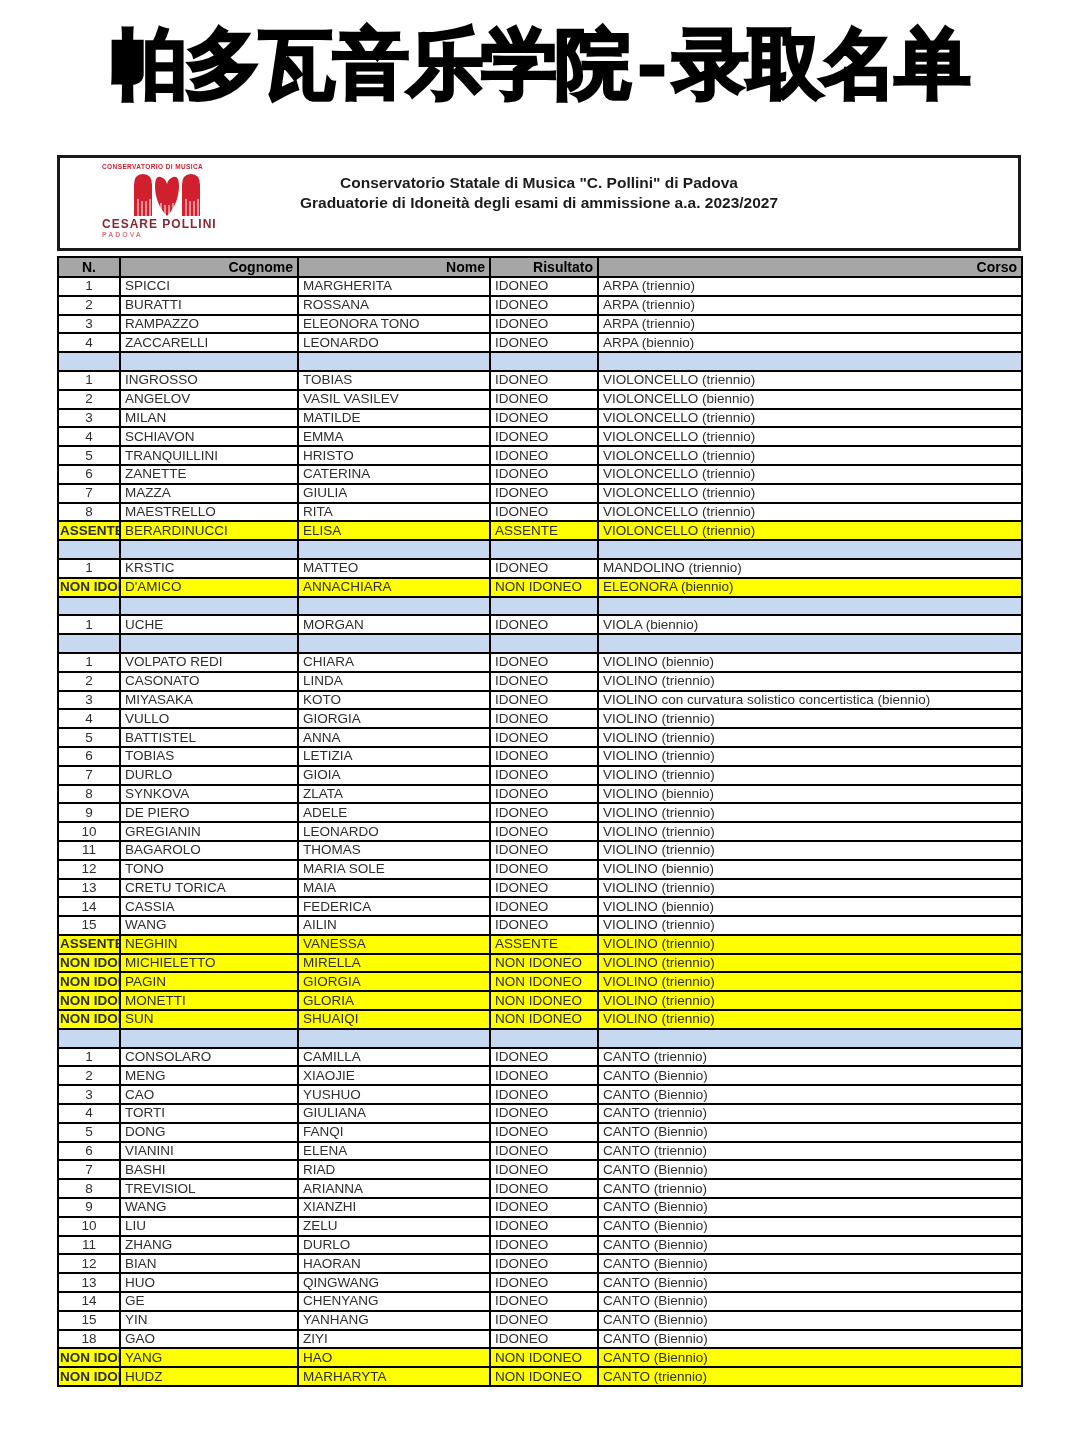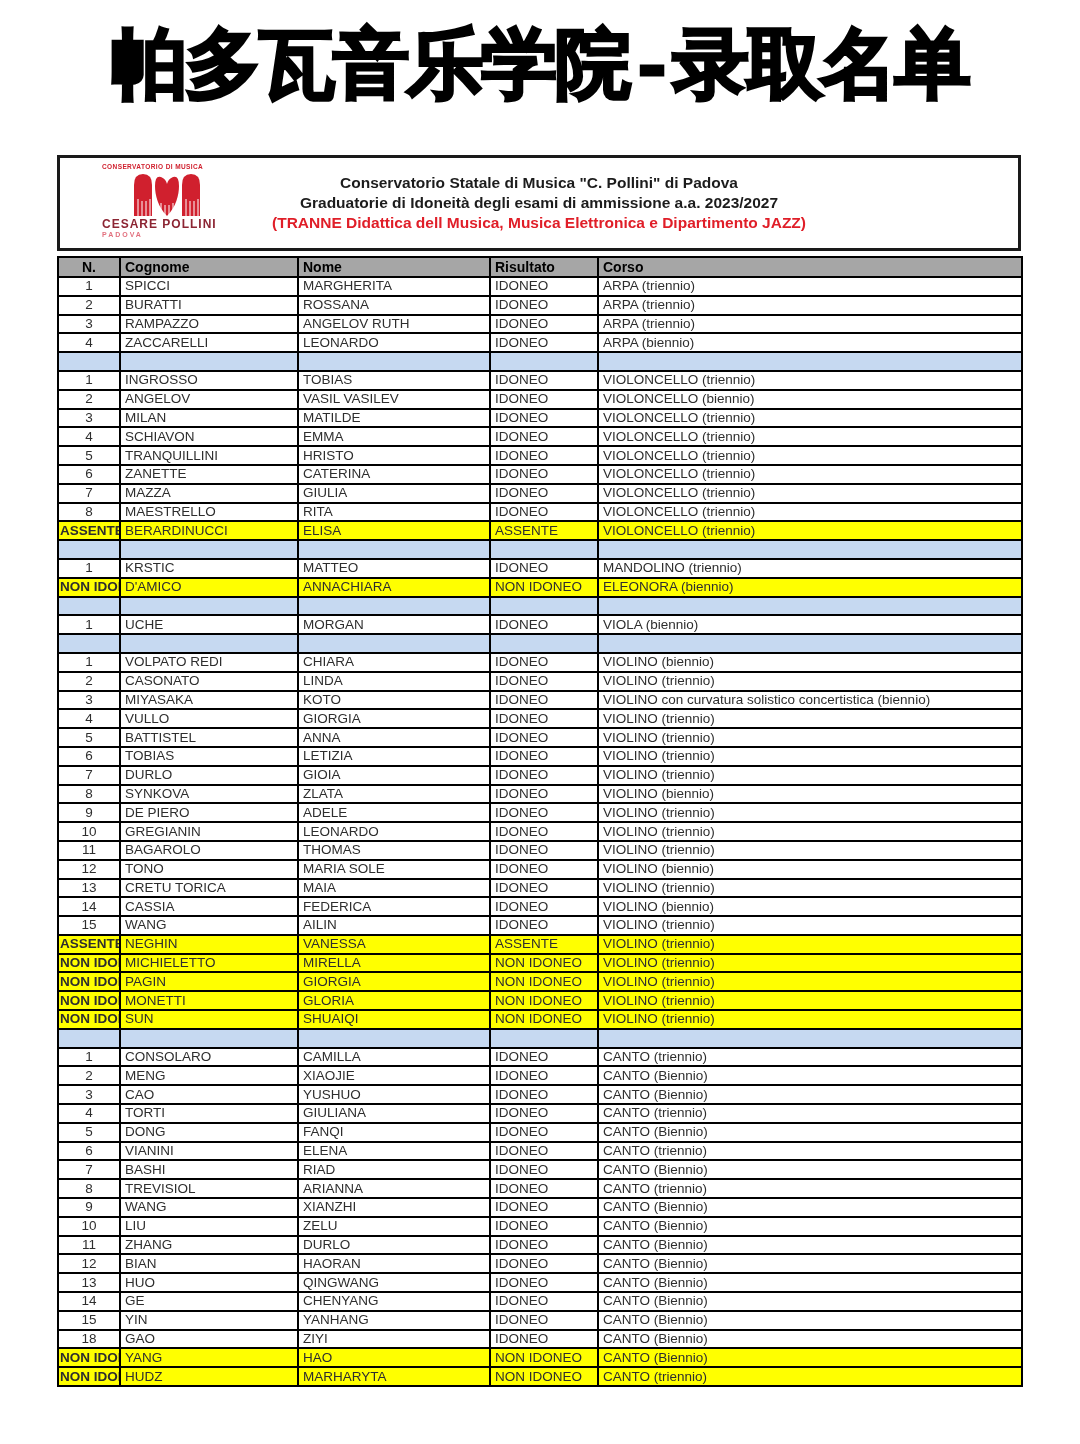"(TRANNE Didattica dell Musica, Musica" div.doc-title-note { html: <div>(TRANNE Didattica dell Musica, Musica Elettronica e Dipartimento JAZZ)</div> -> none }
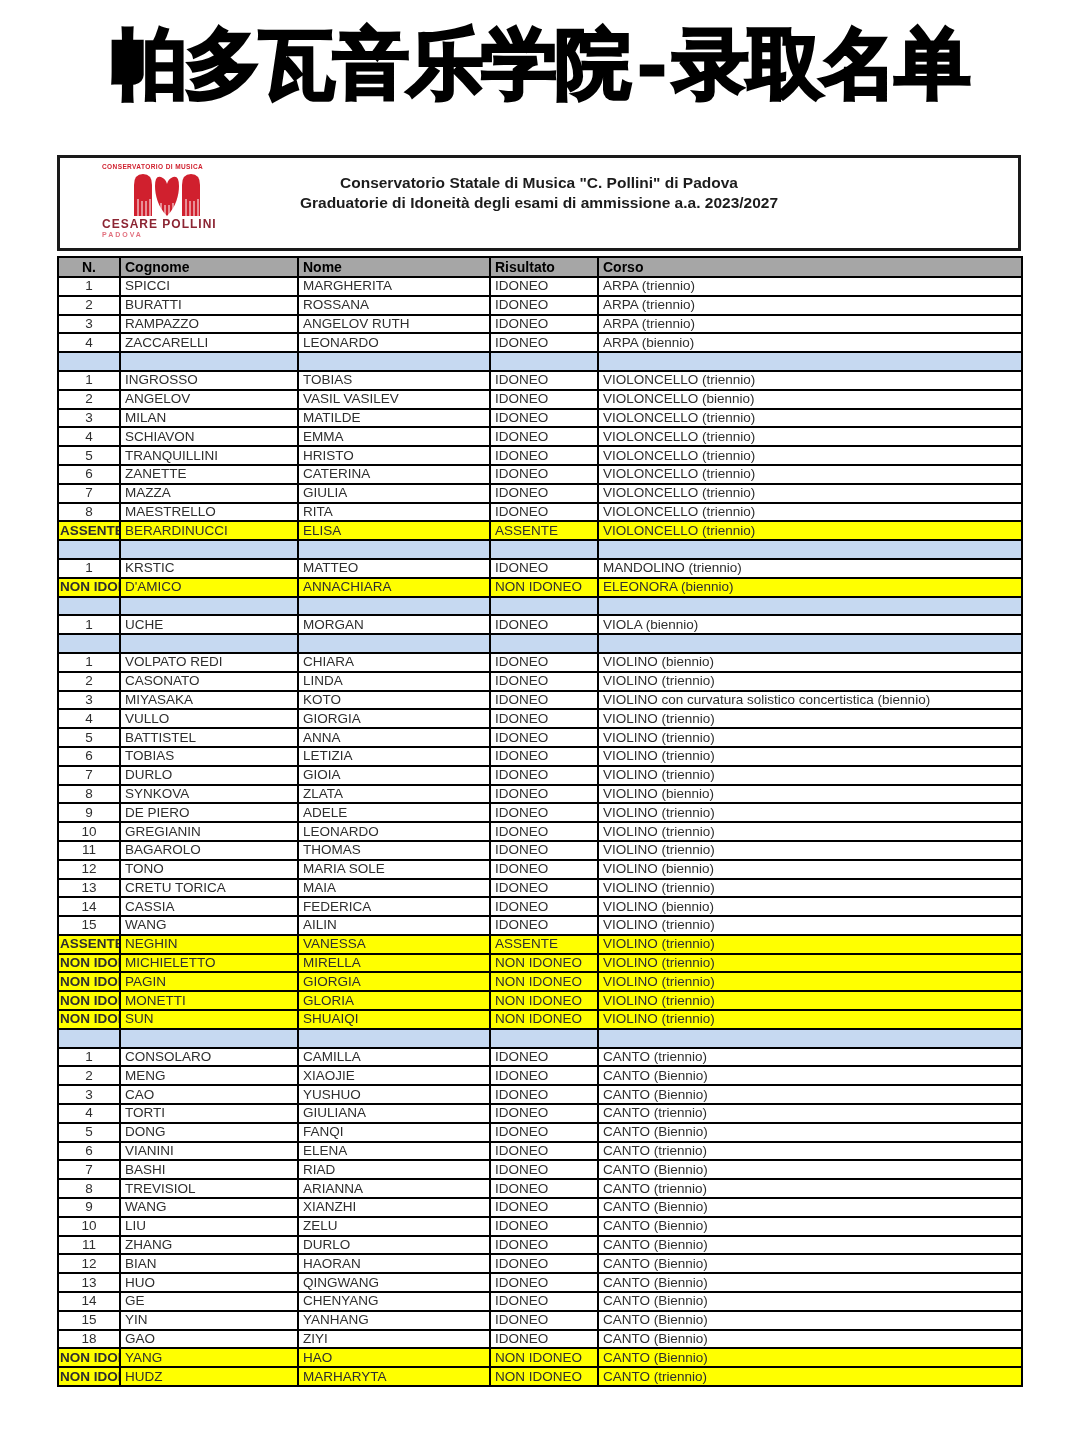"Cognome" table.results th { text-align: left -> right }
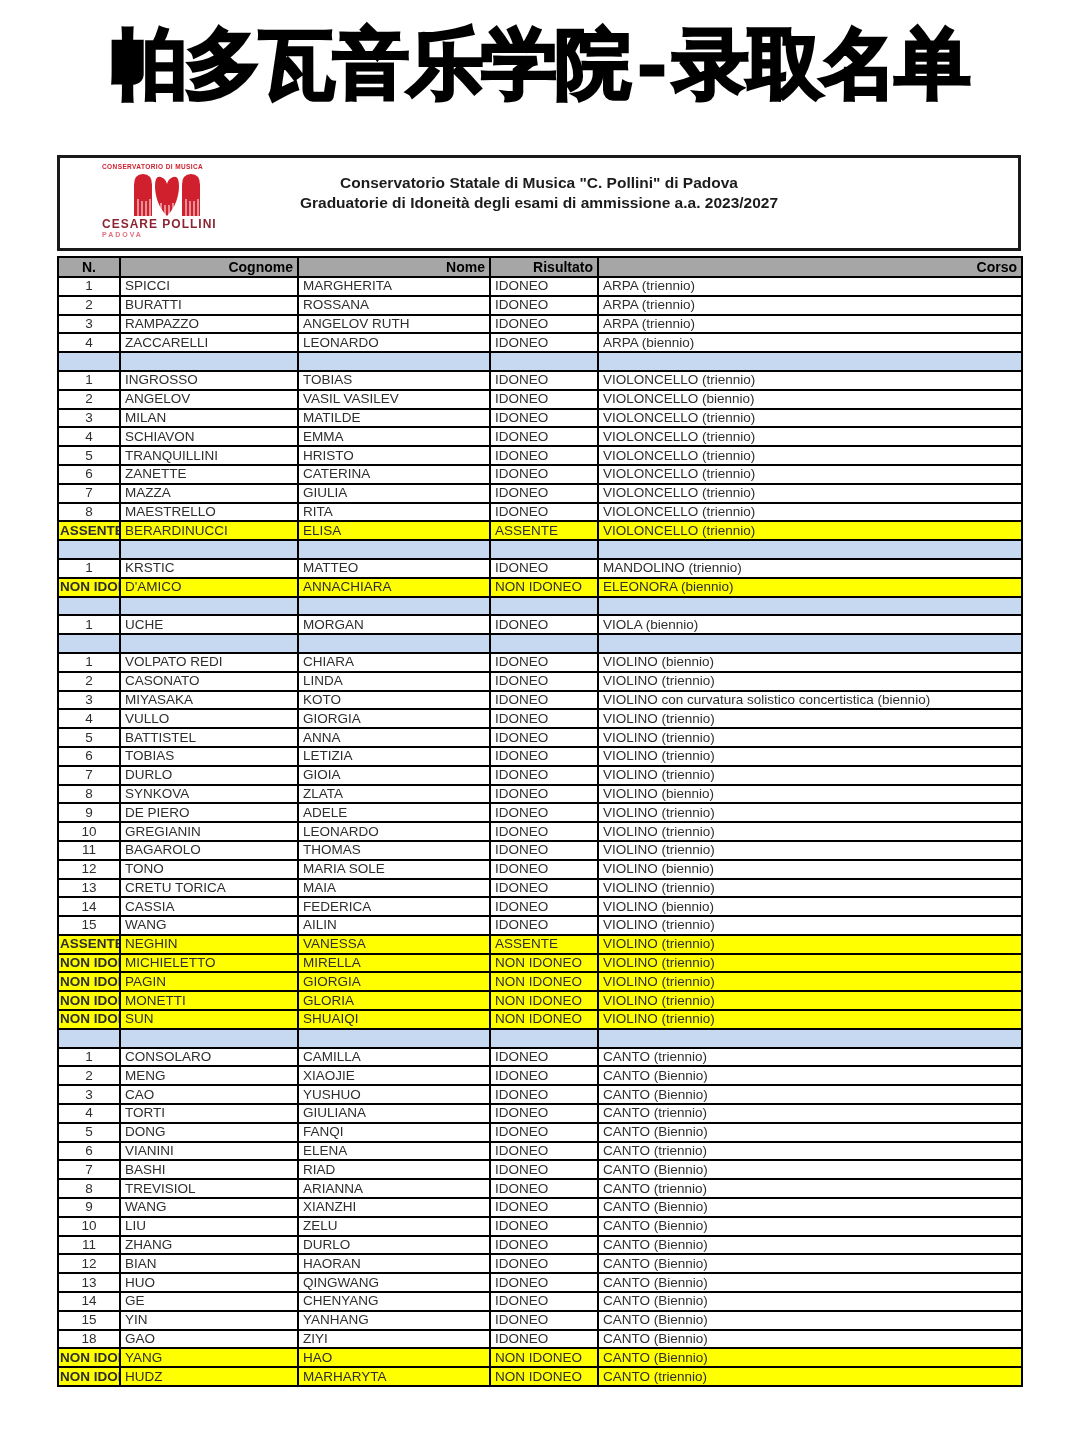"ANGELOV RUTH" td { text: ANGELOV RUTH -> ELEONORA TONO }
